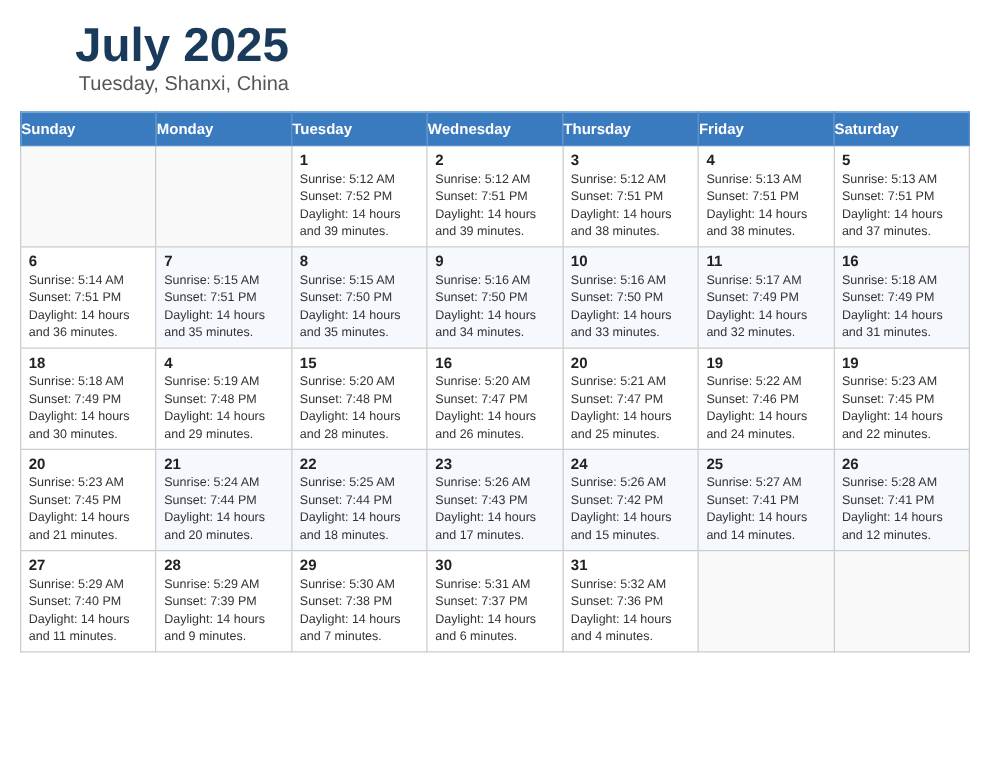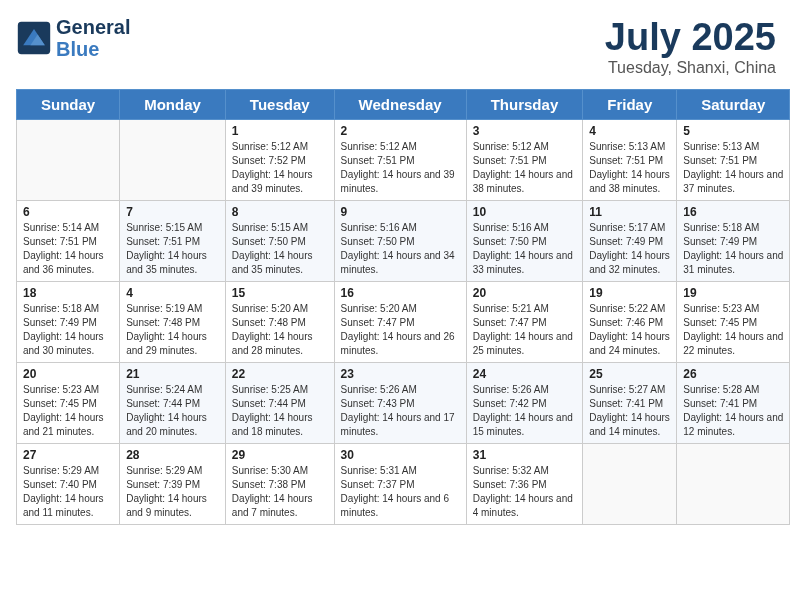"General" div.logo { html: <div> <svg> <rect></rect> <polygon></polygon> <polygon></polygon> </svg> <div> <div>General</div> <div>Blue</div> </div> </div> -> none }
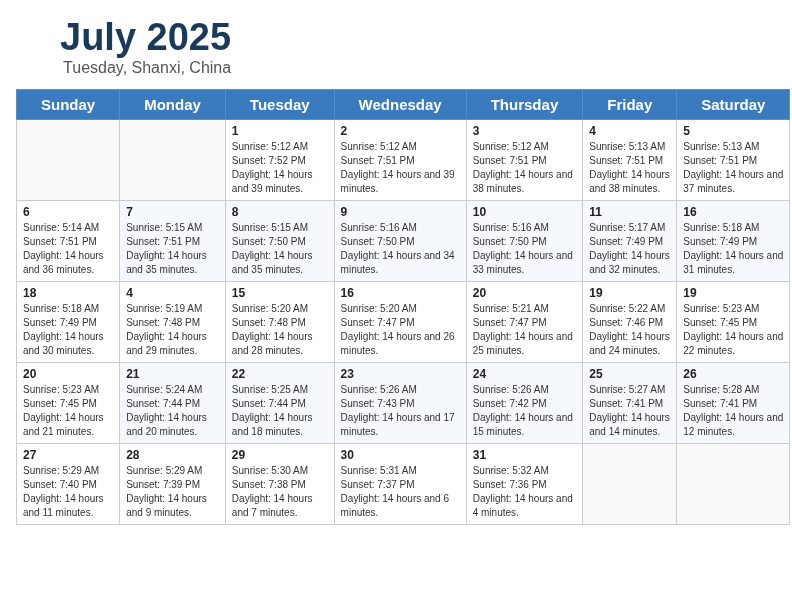"Sunday" .calendar th { font-size: 15px -> 12px; padding: 6px 24px -> 6px 0 }
